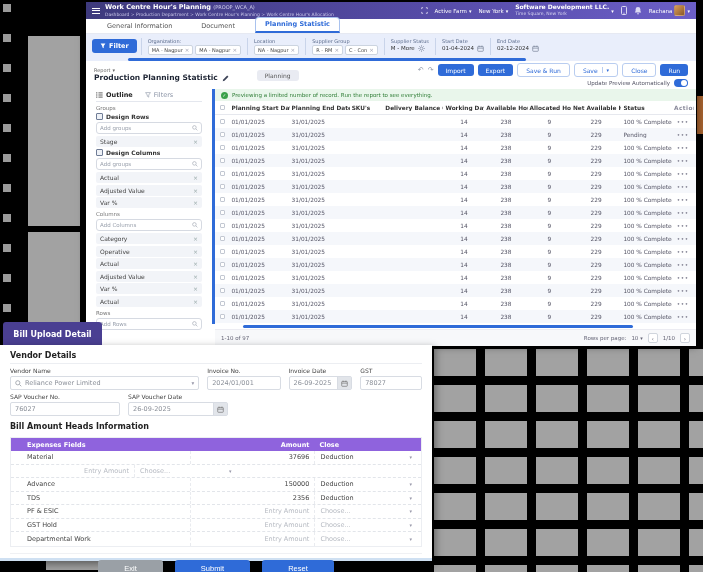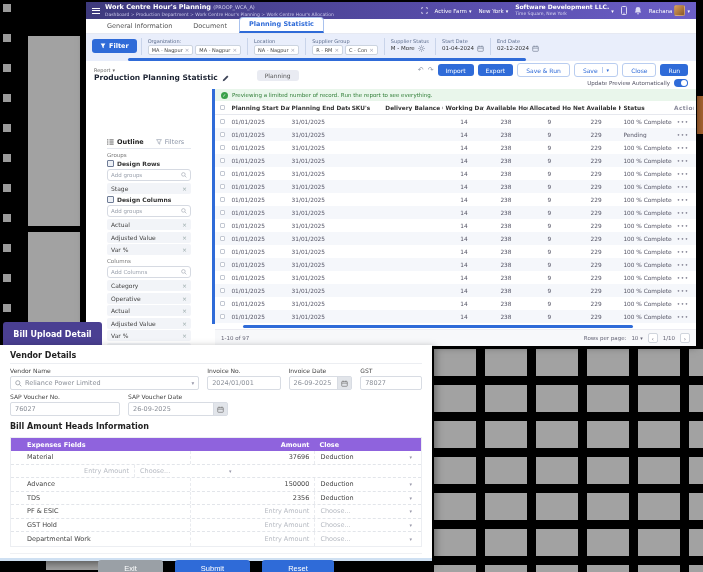"General Information" .tab-bar { gap: 3px -> 11px }
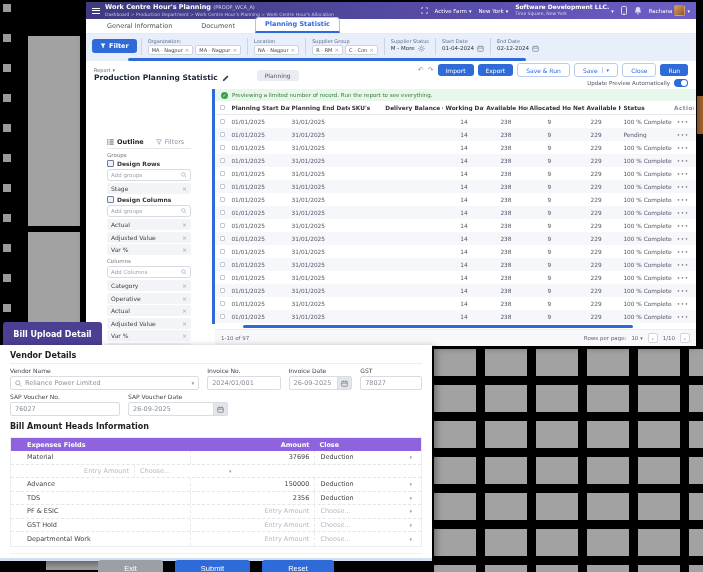"Outline" .sidebar { margin-top: 47px -> none; padding: 2px 21px -> 2px 10px }
